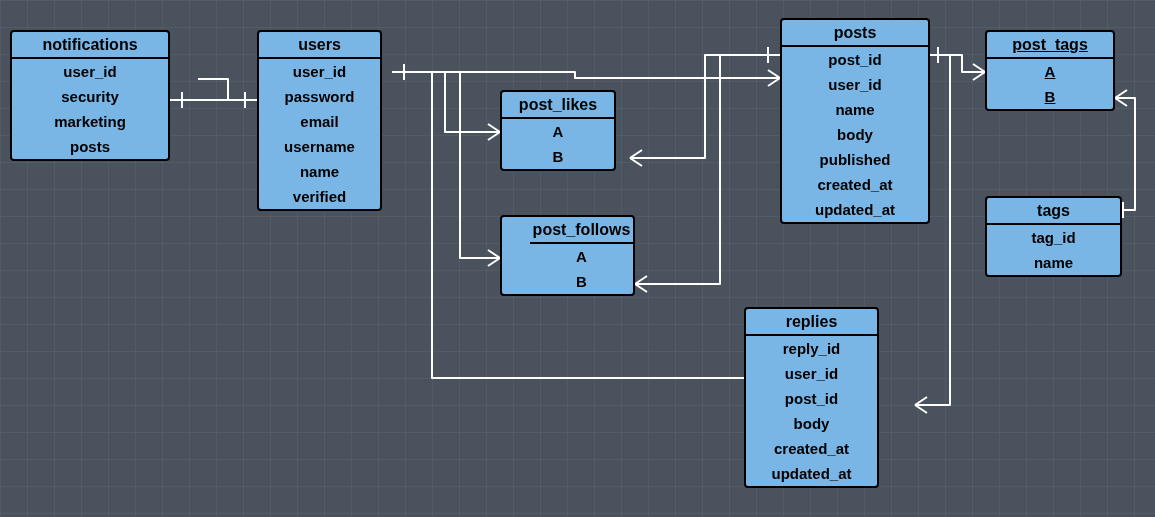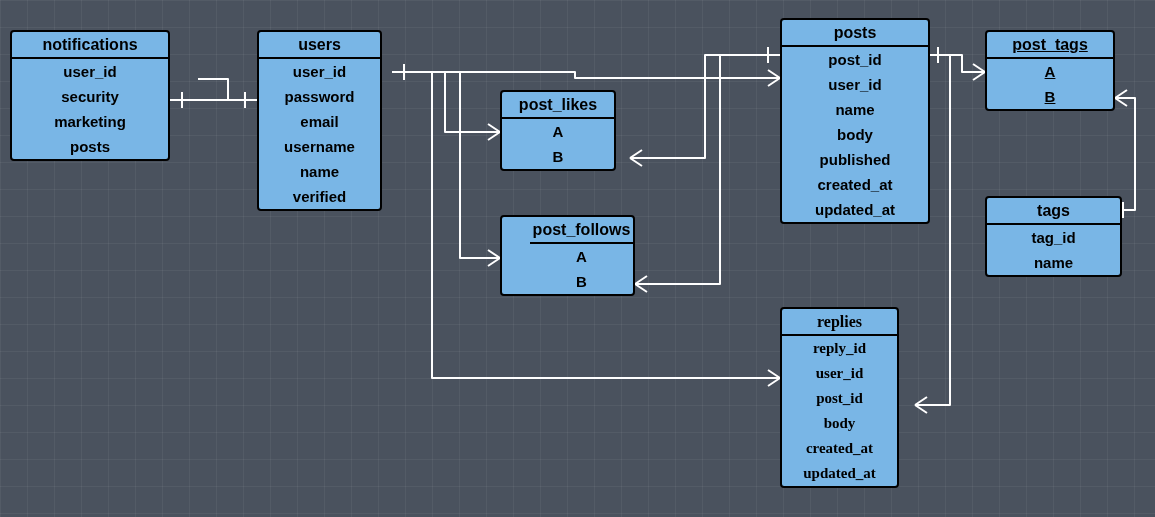"replies" div.entity { font-family: Liberation Serif, serif -> none; left: 780px -> 744px; width: 119px -> 135px }
